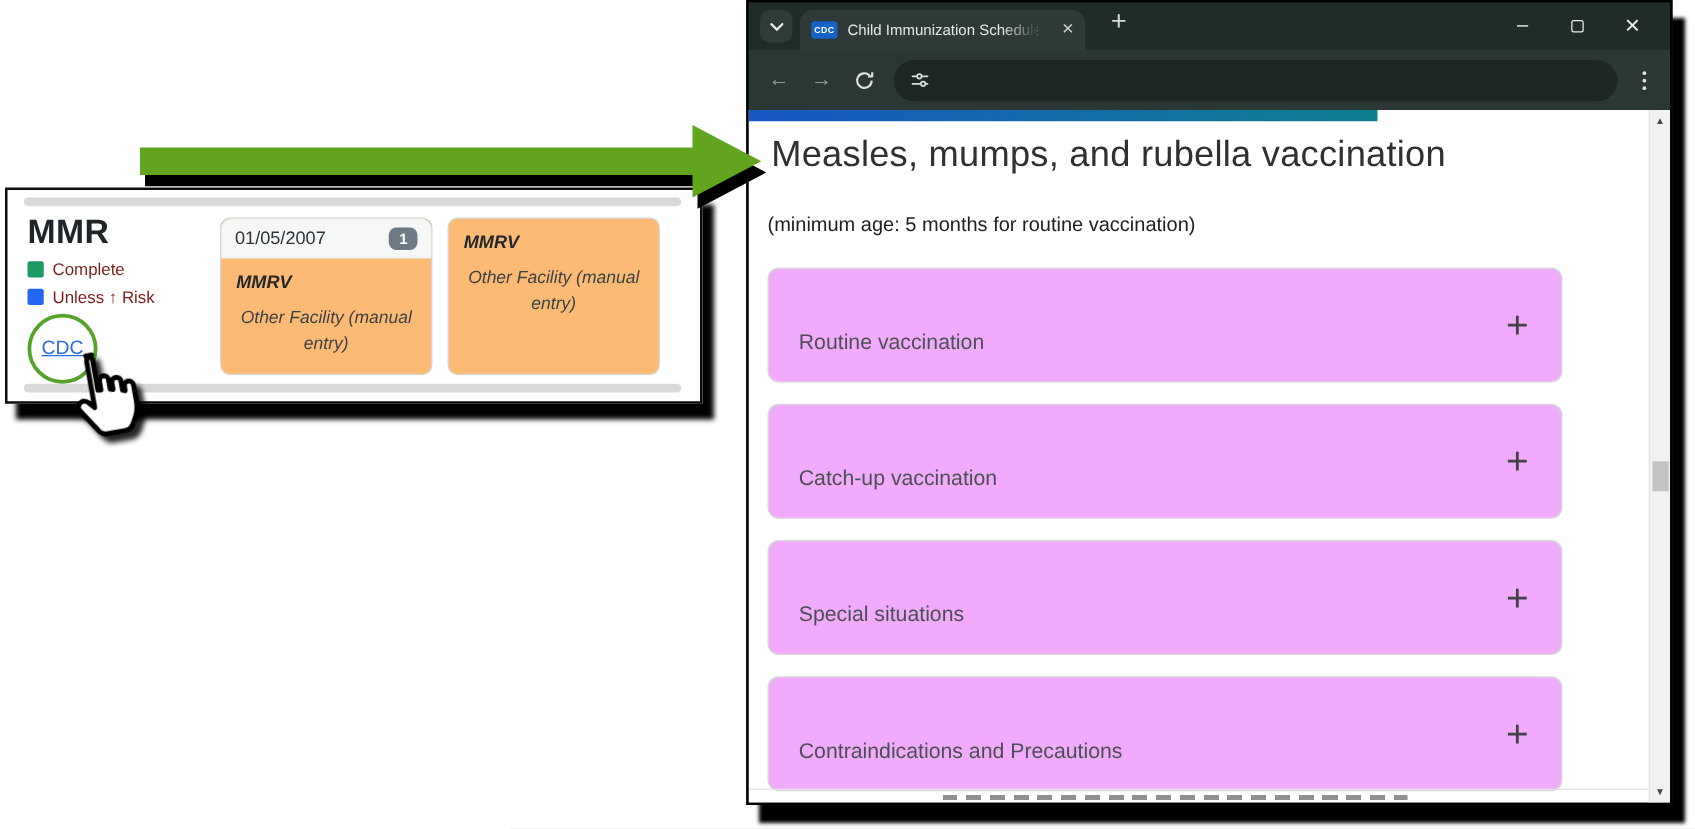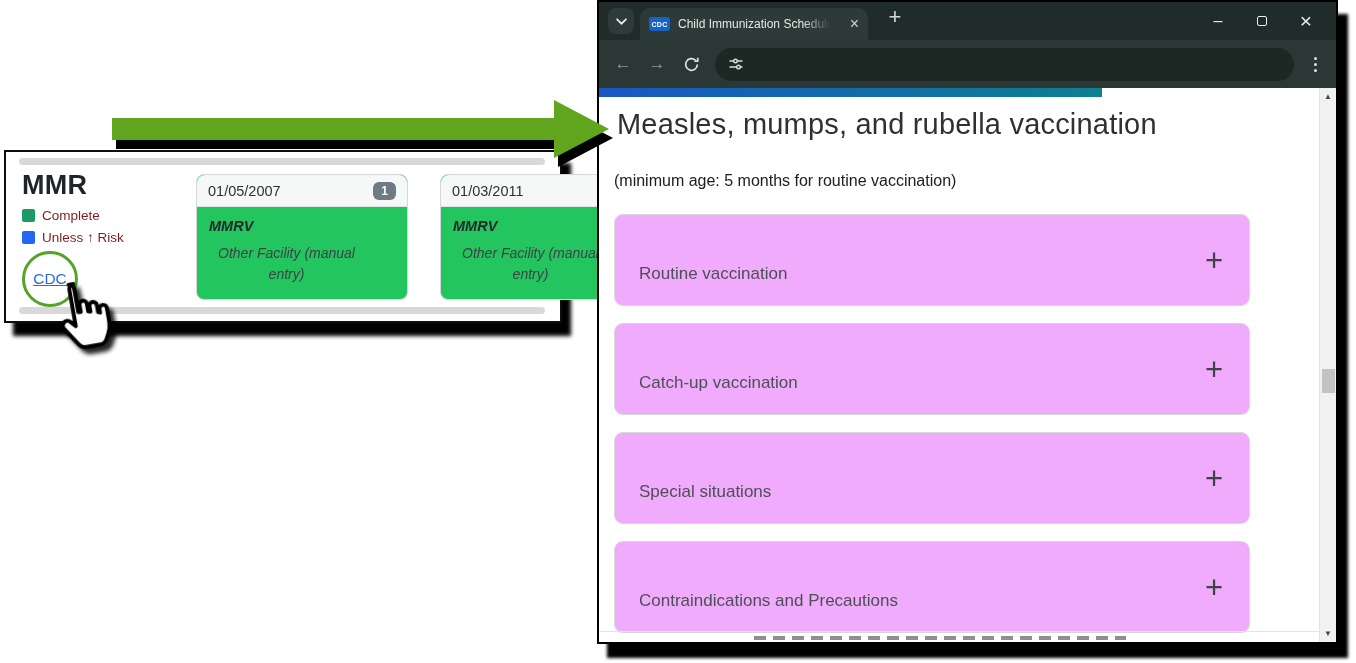"01/05/2007" .dose-card { background: #22c55e -> #fdba74; margin-left: 20px -> none; width: 212px -> 170px }
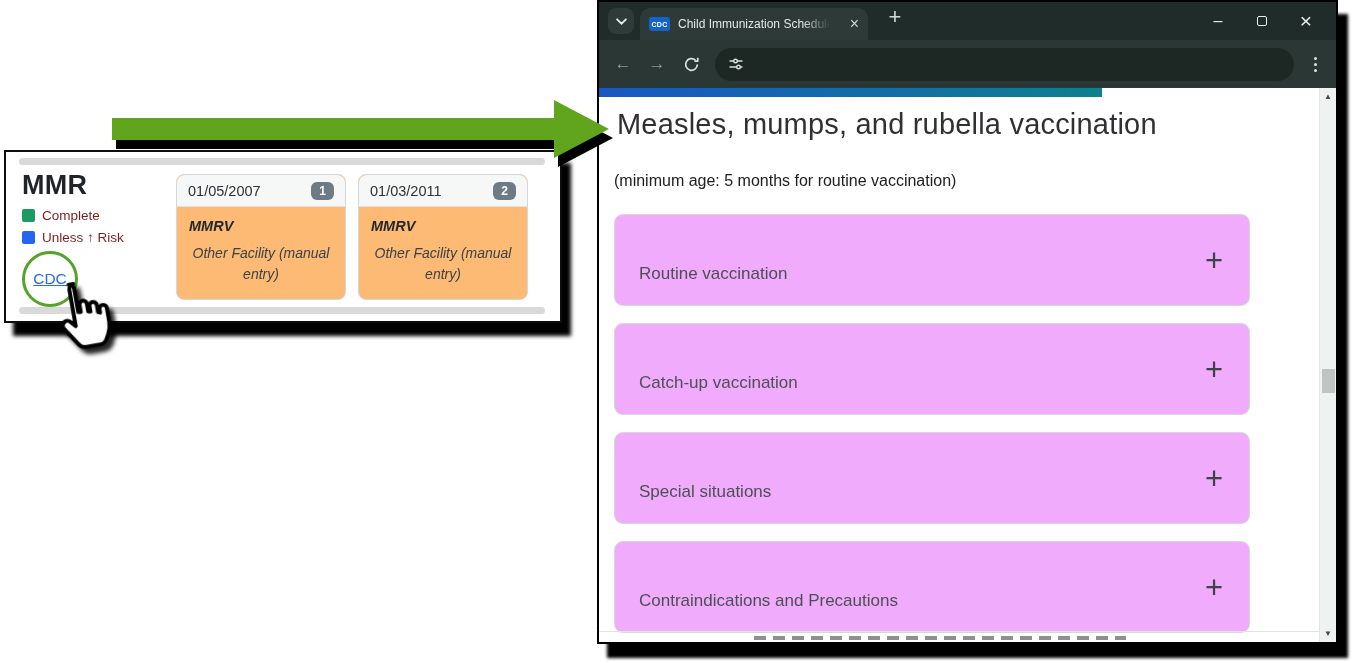"01/03/2011" div.dose-head { html: <div> <span>01/03/2011</span> <span>2</span> </div> -> none }
